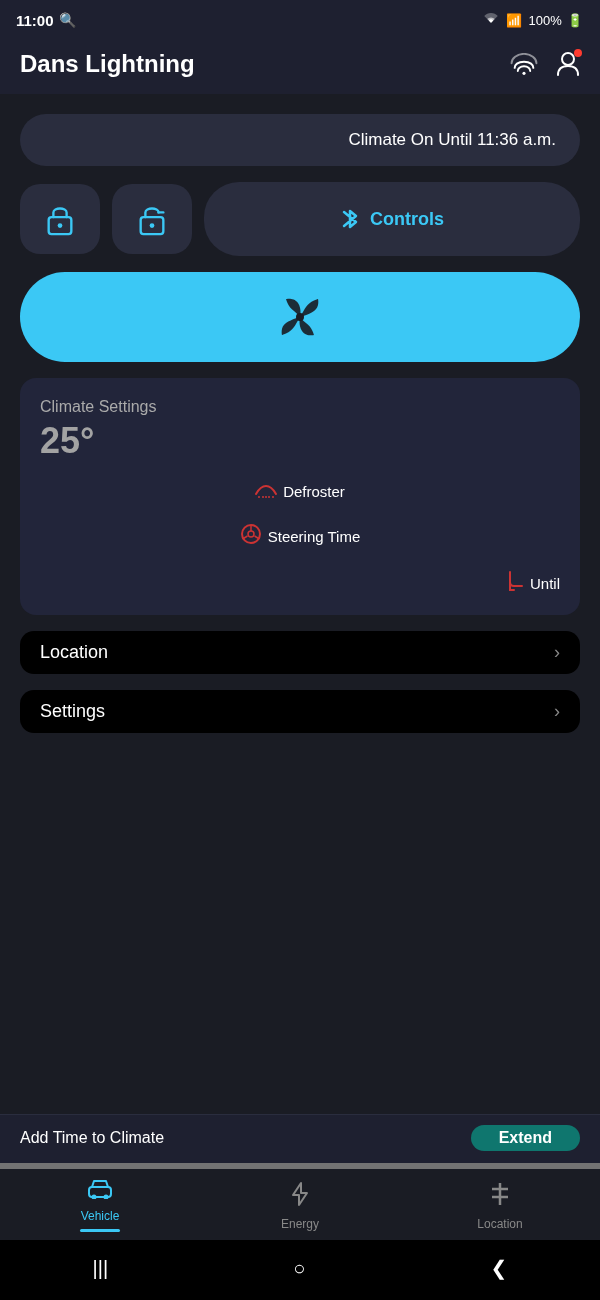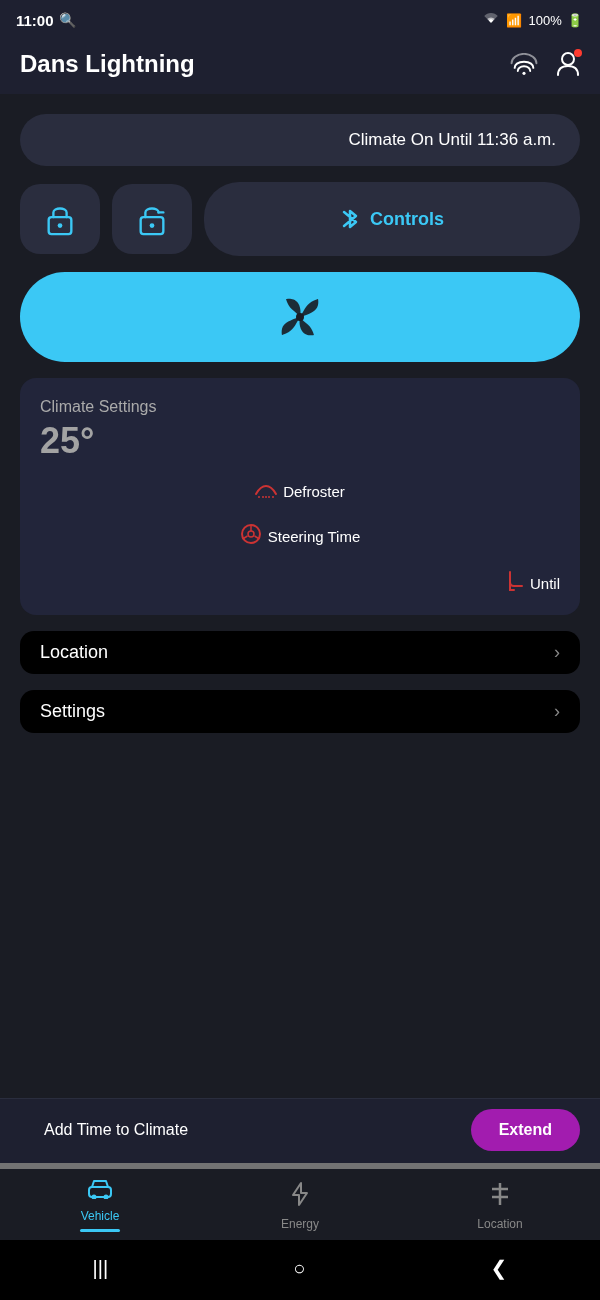"Add Time to Climate" .add-time-text { margin-left: 24px -> none }
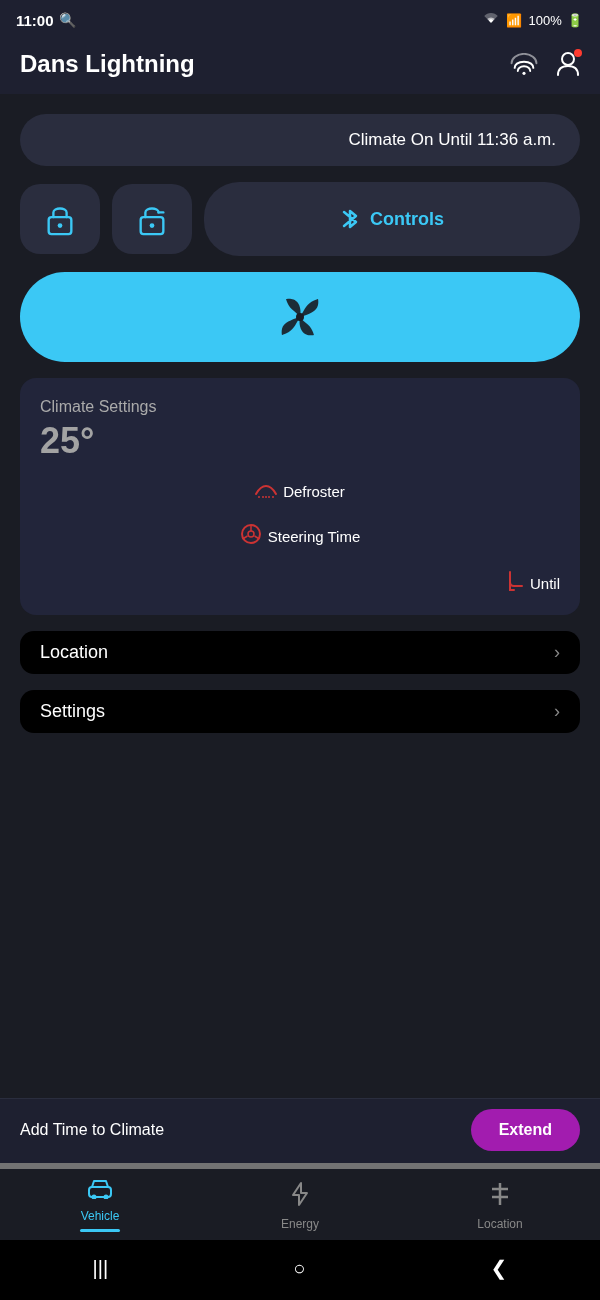"Extend" .extend-btn { background: #a21caf -> #0f766e; padding: 12px 28px -> 4px 28px }
